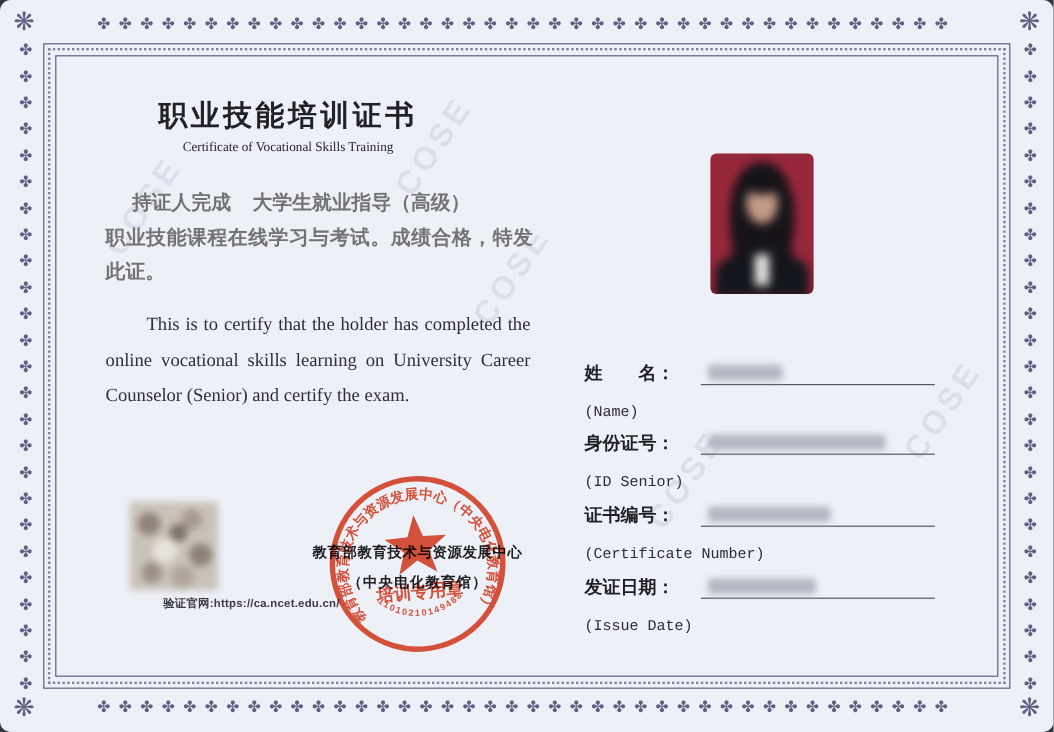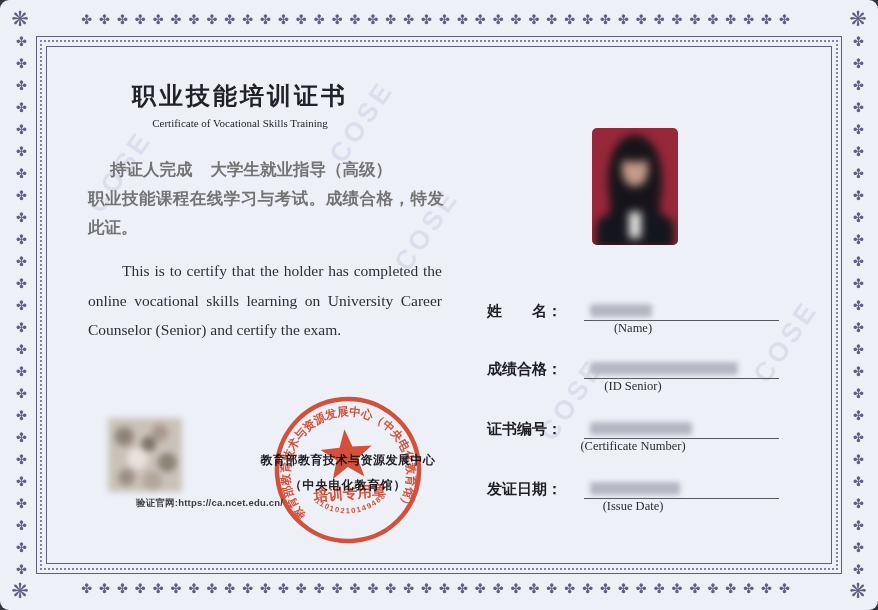"(Name)" .f-sub { font-family: Liberation Serif, serif -> Liberation Mono, monospace; margin-top: 0 -> 16px; text-align: center -> none }
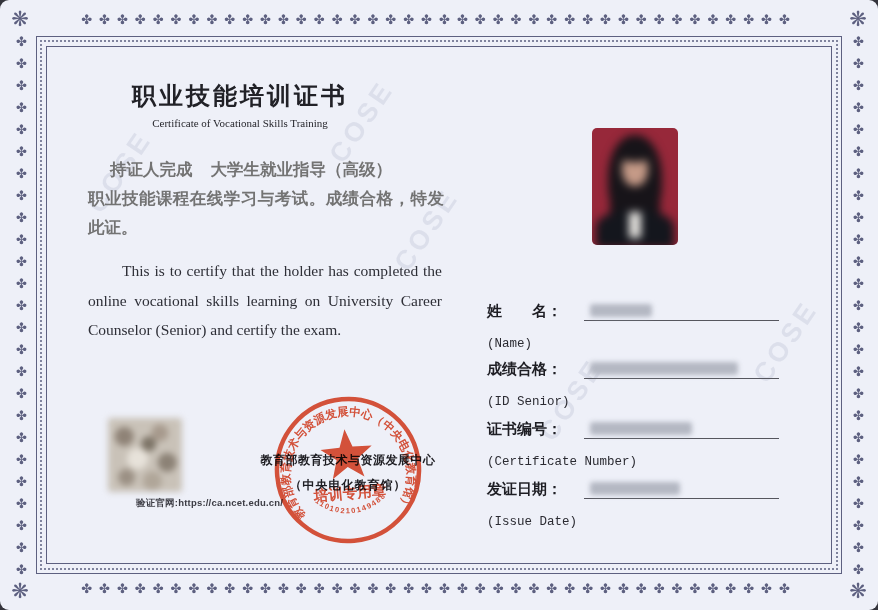"成绩合格：" span.f-label { text: 成绩合格 -> 身份证号 }
